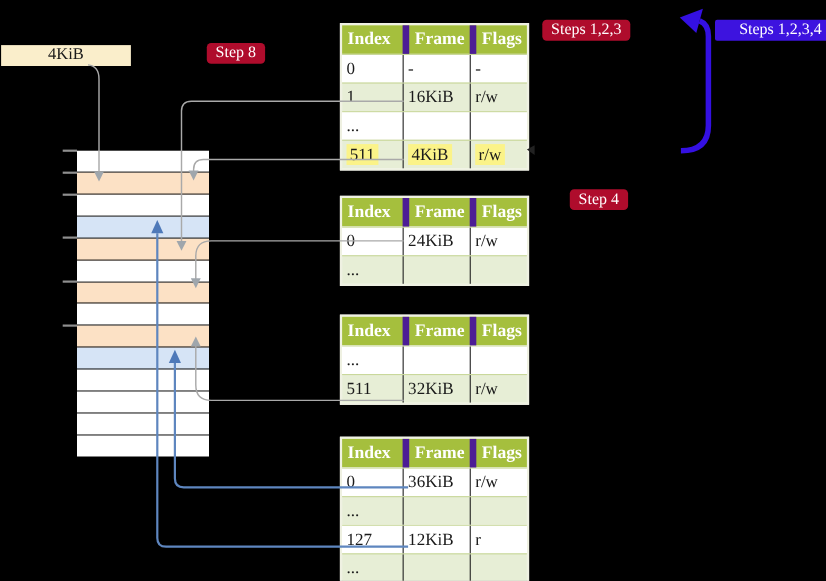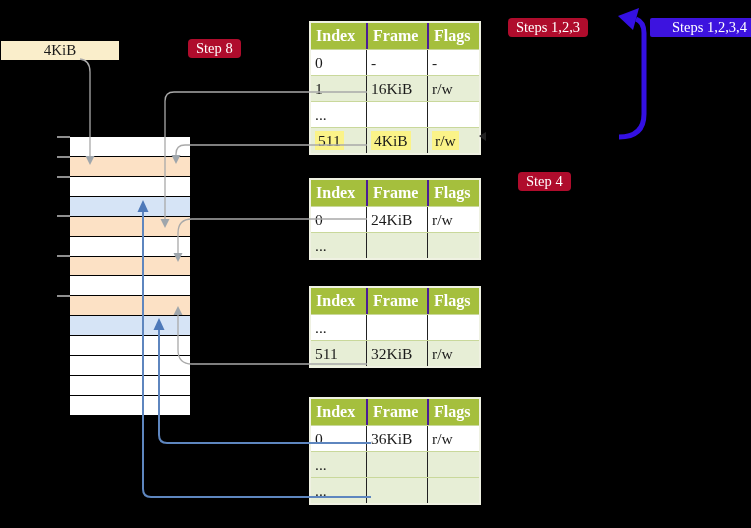"Frame" .thead .cell { border-left: 2px solid #4c1d95 -> 6px solid #4c1d95 }
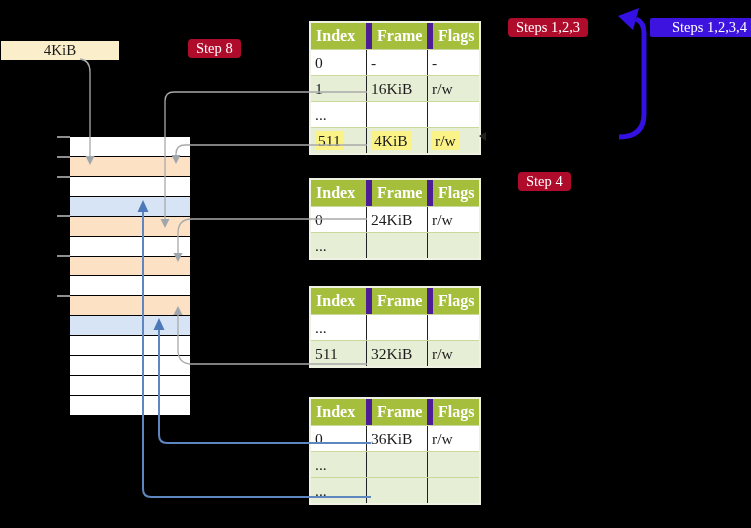"Steps 1,2,3" #label-steps123 { left: 508px -> 493px }
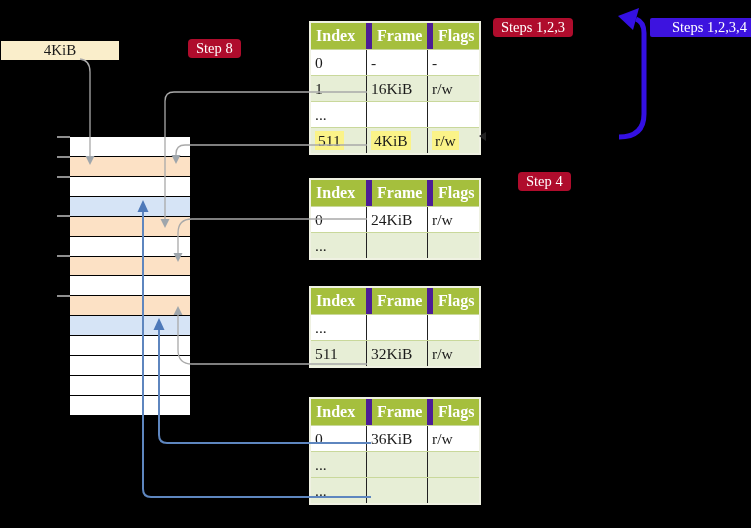"127" div.trow { html: none -> <div> <div>127</div> <div>12KiB</div> <div>r</div> </div> }
